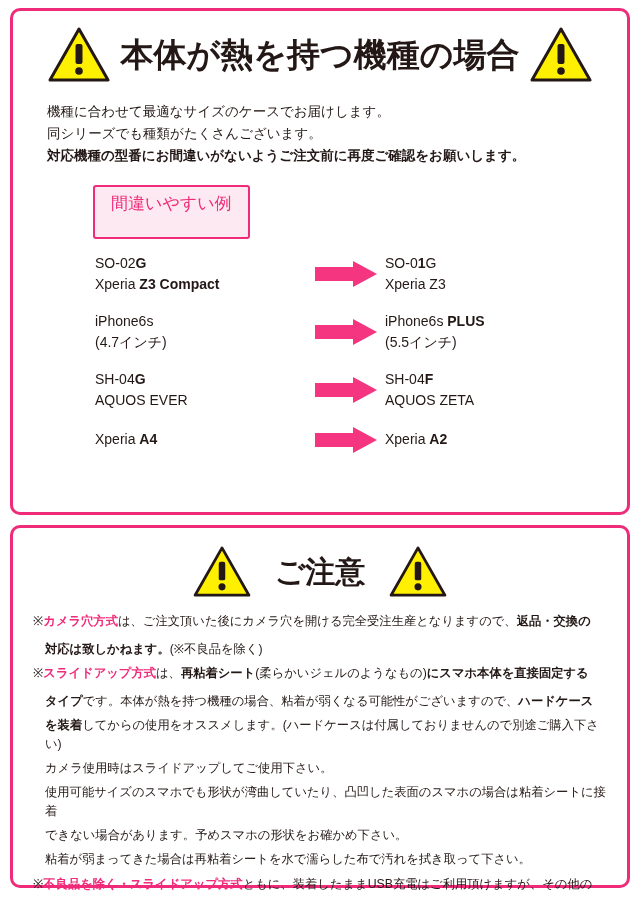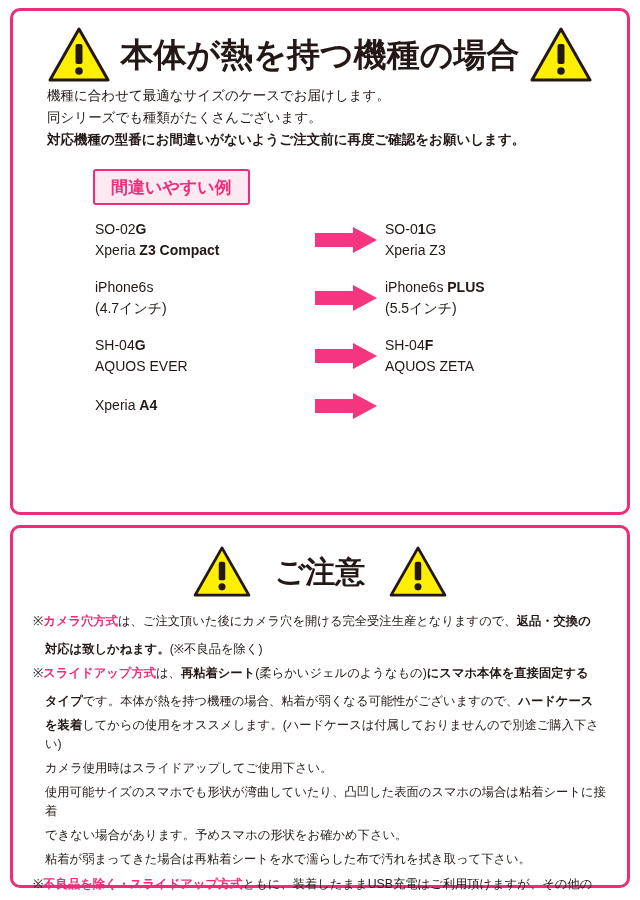"機種に合わせて最適なサイズのケースでお届けします。" .lead { margin-top: 2px -> 18px }
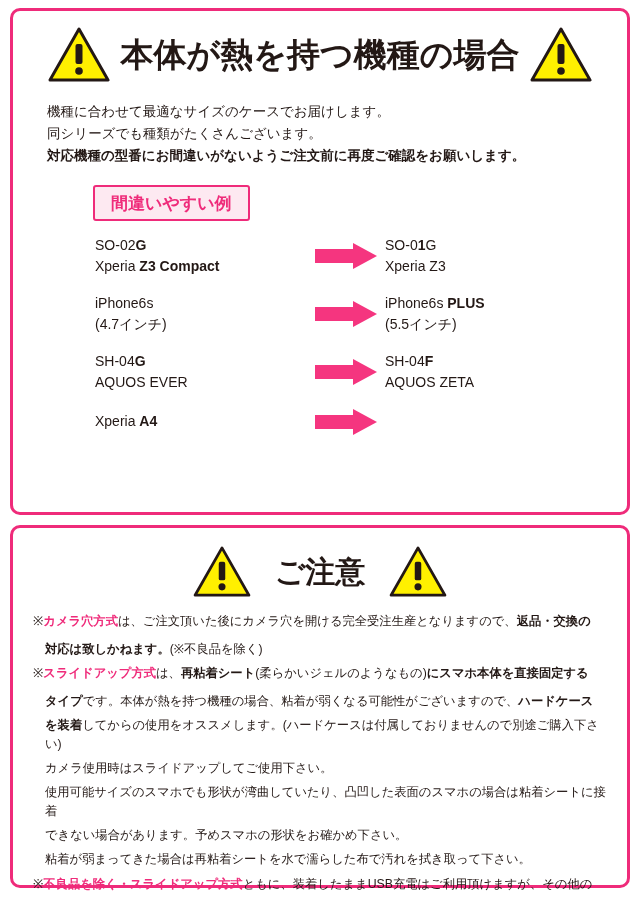"間違いやすい例" .example-label { font-weight: bold -> normal; padding: 5px 16px 4px 16px -> 5px 16px 22px 16px }
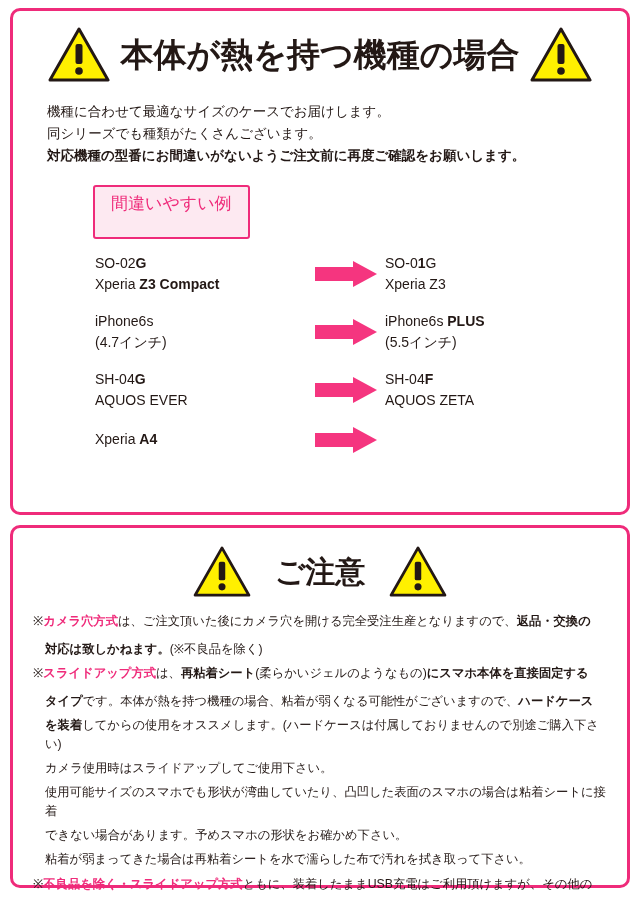"Xperia A2" div { html: none -> <div><span>Xperia </span><span>A2</span></div> }
